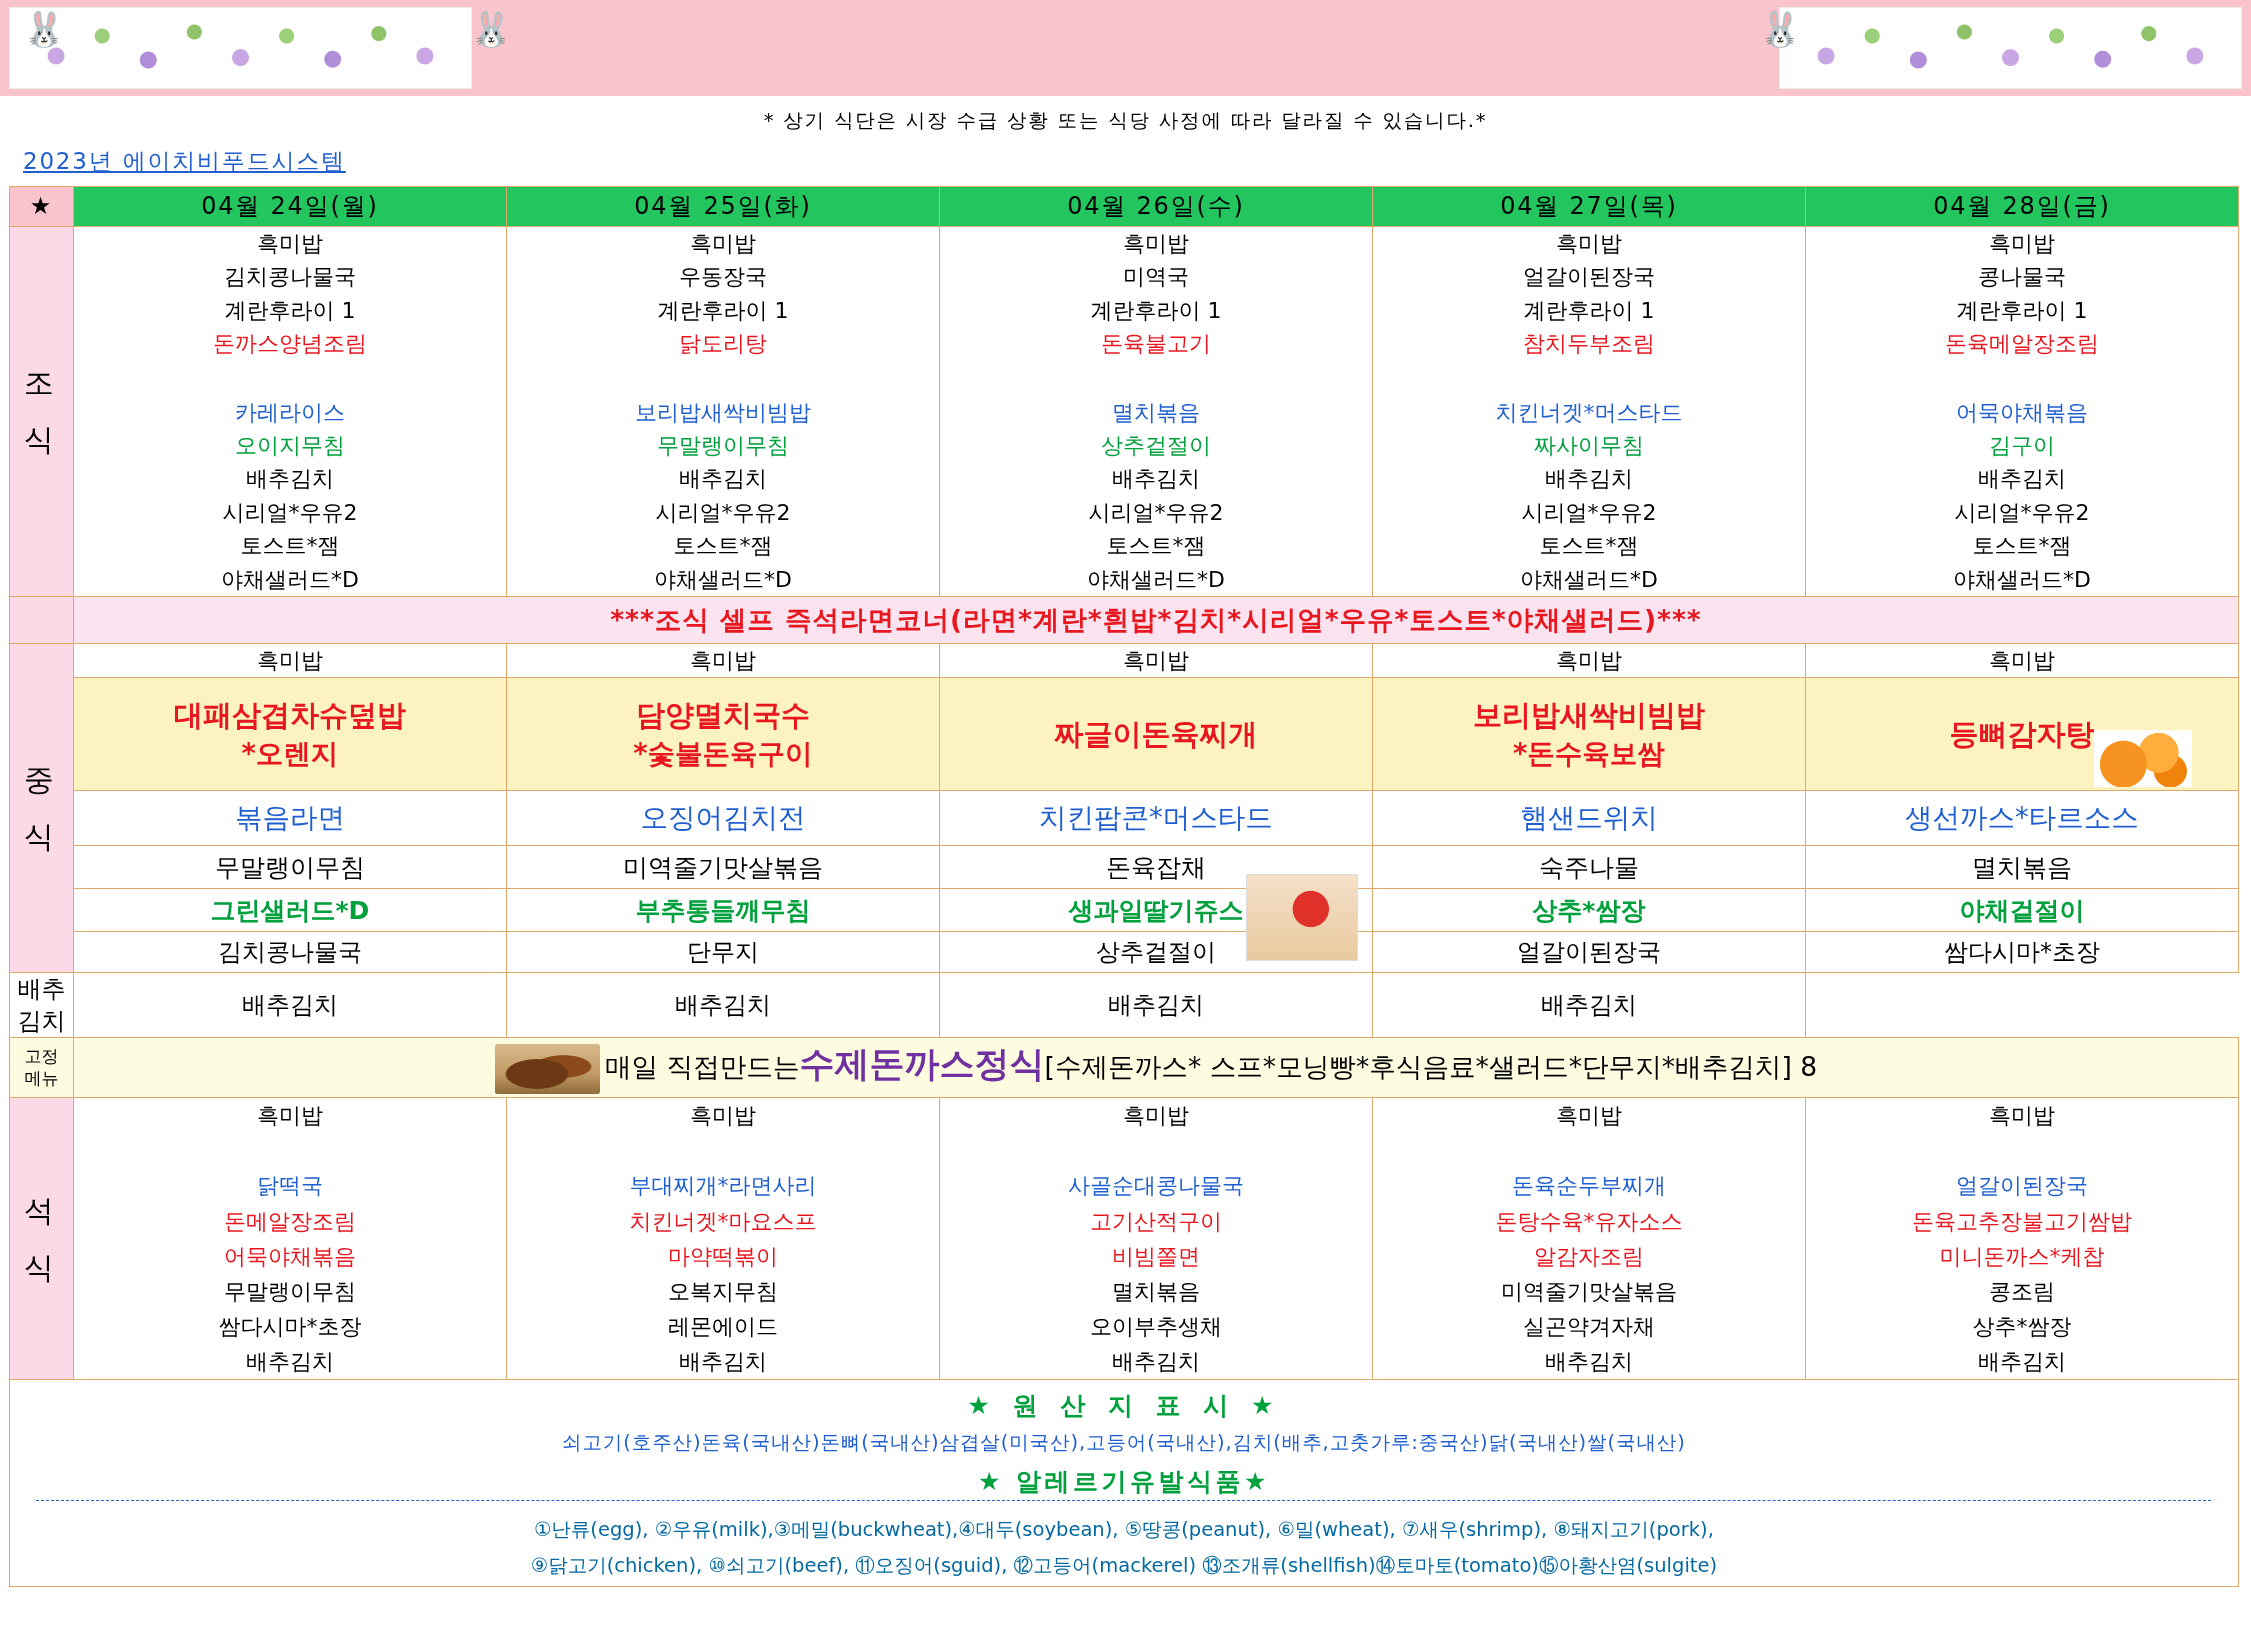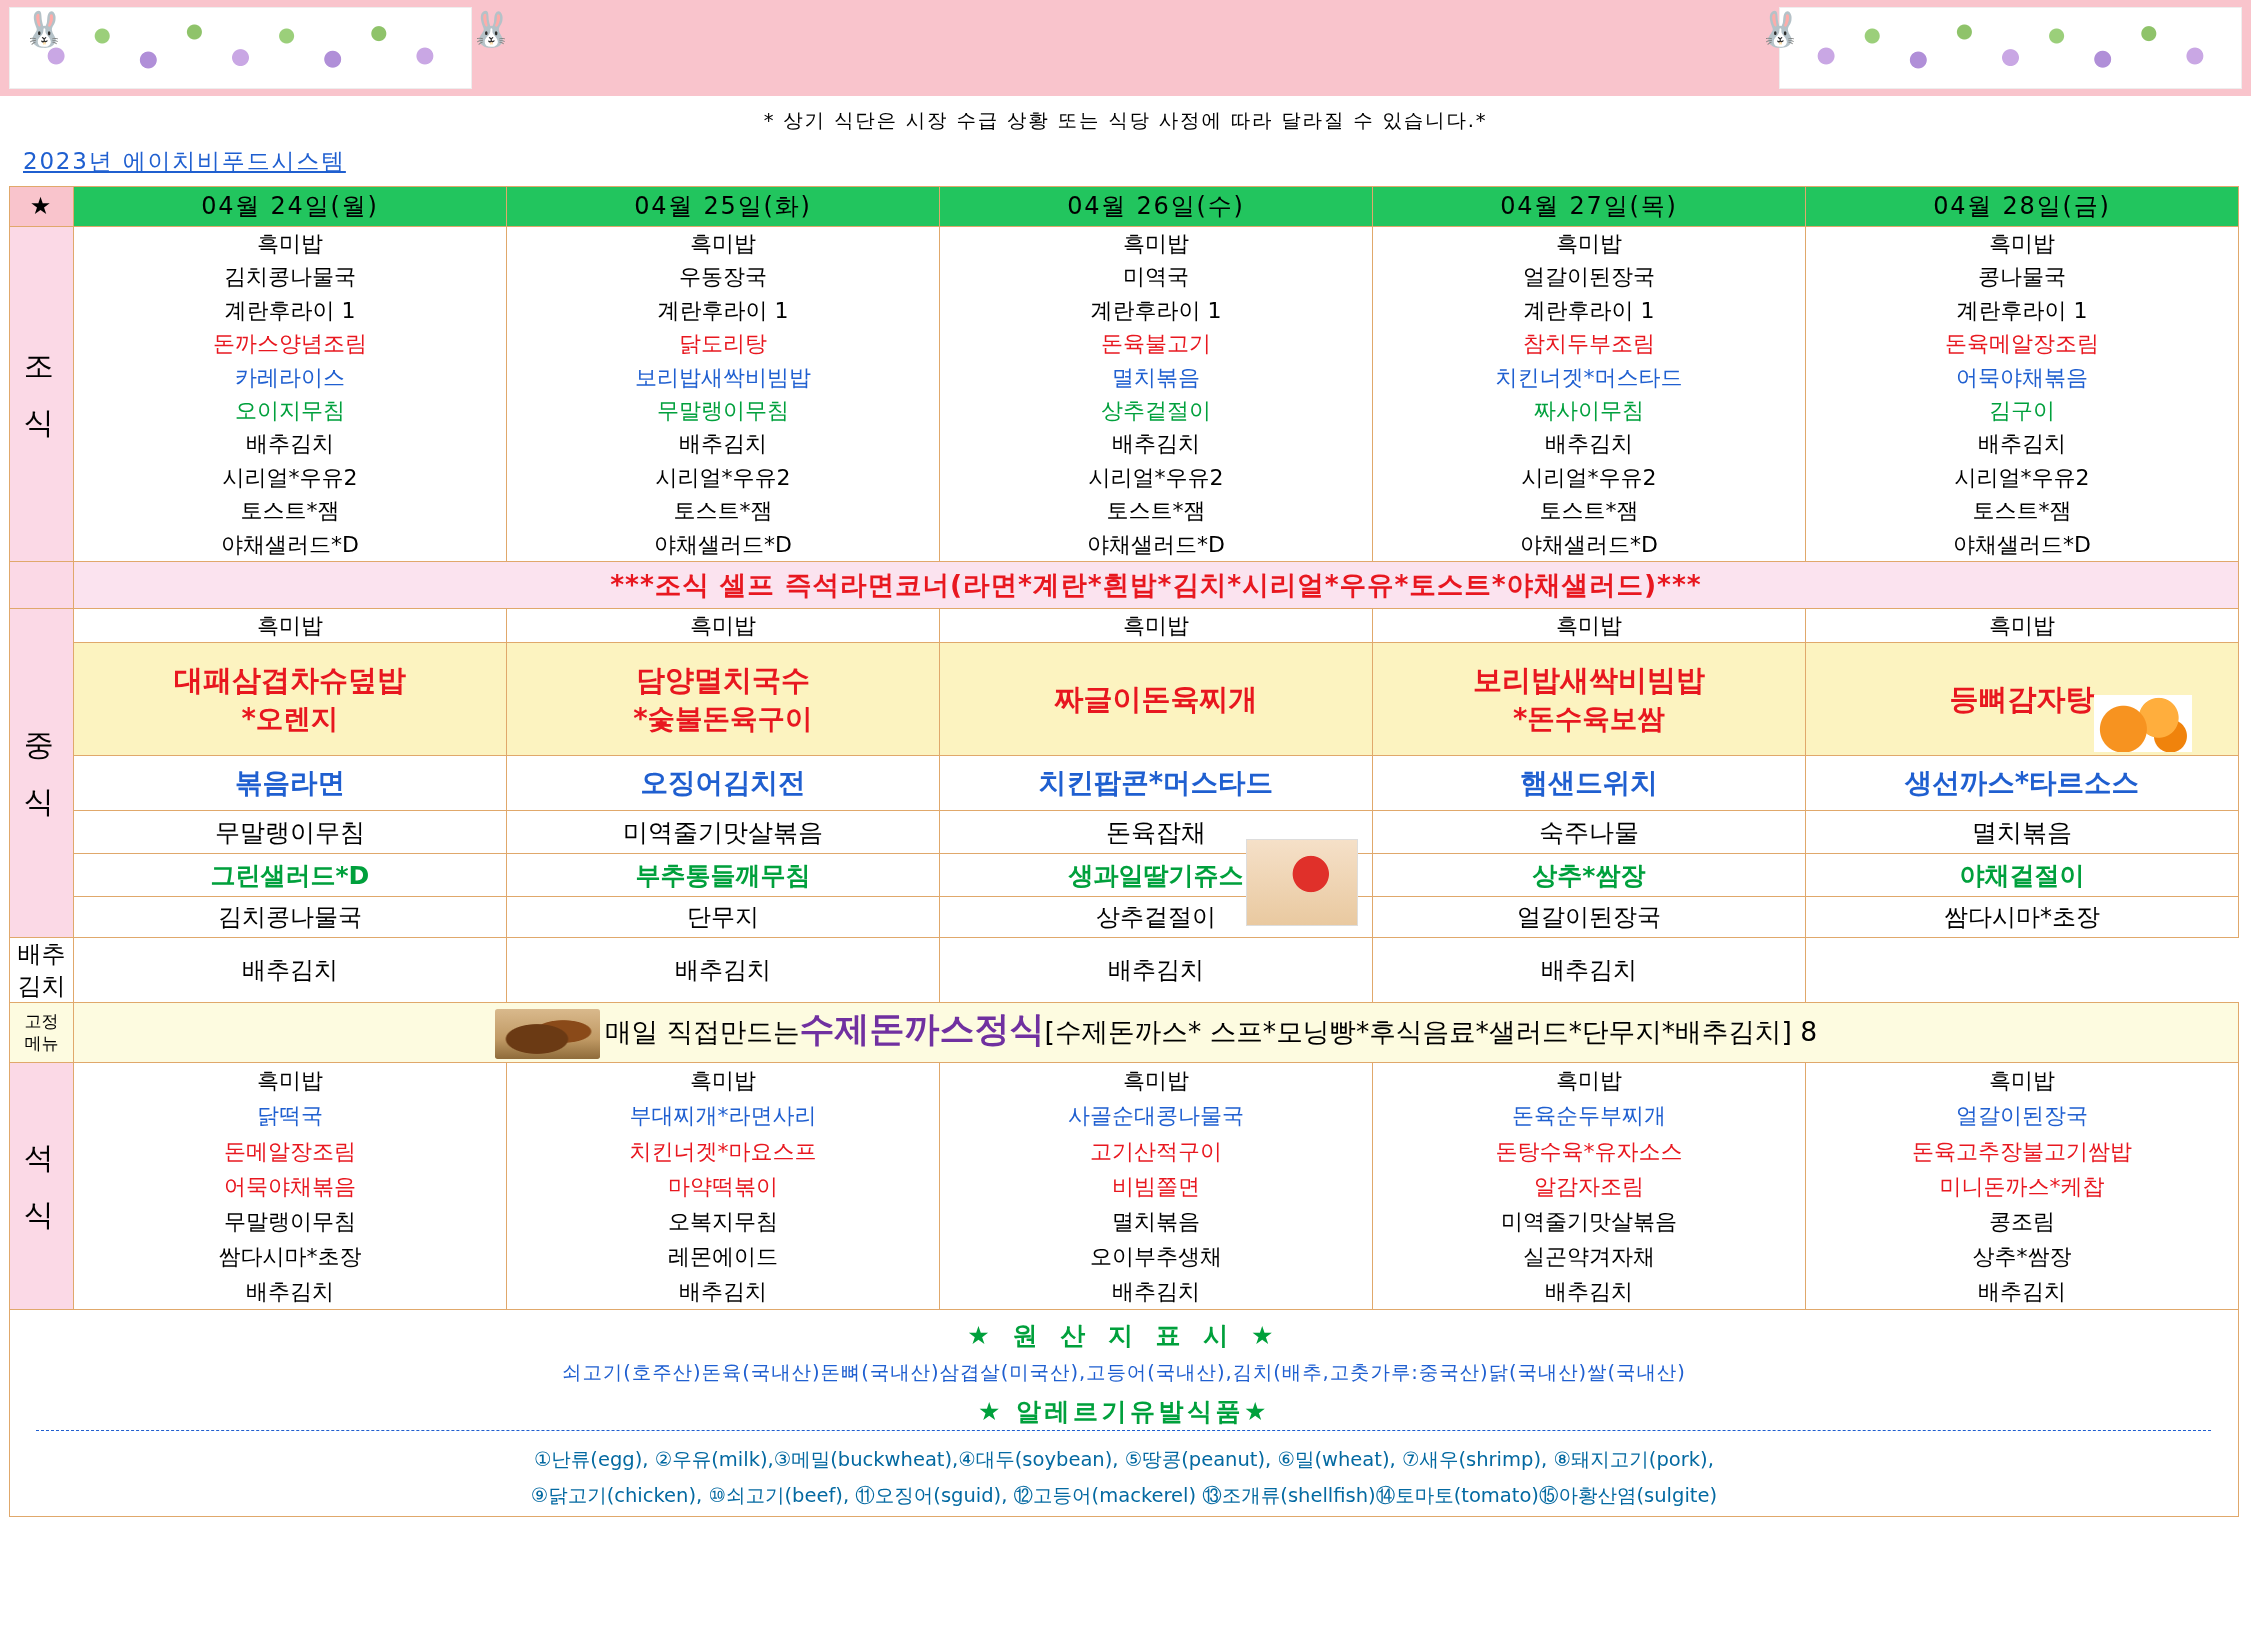"카레라이스" .c-blue { margin-top: none -> 35px }
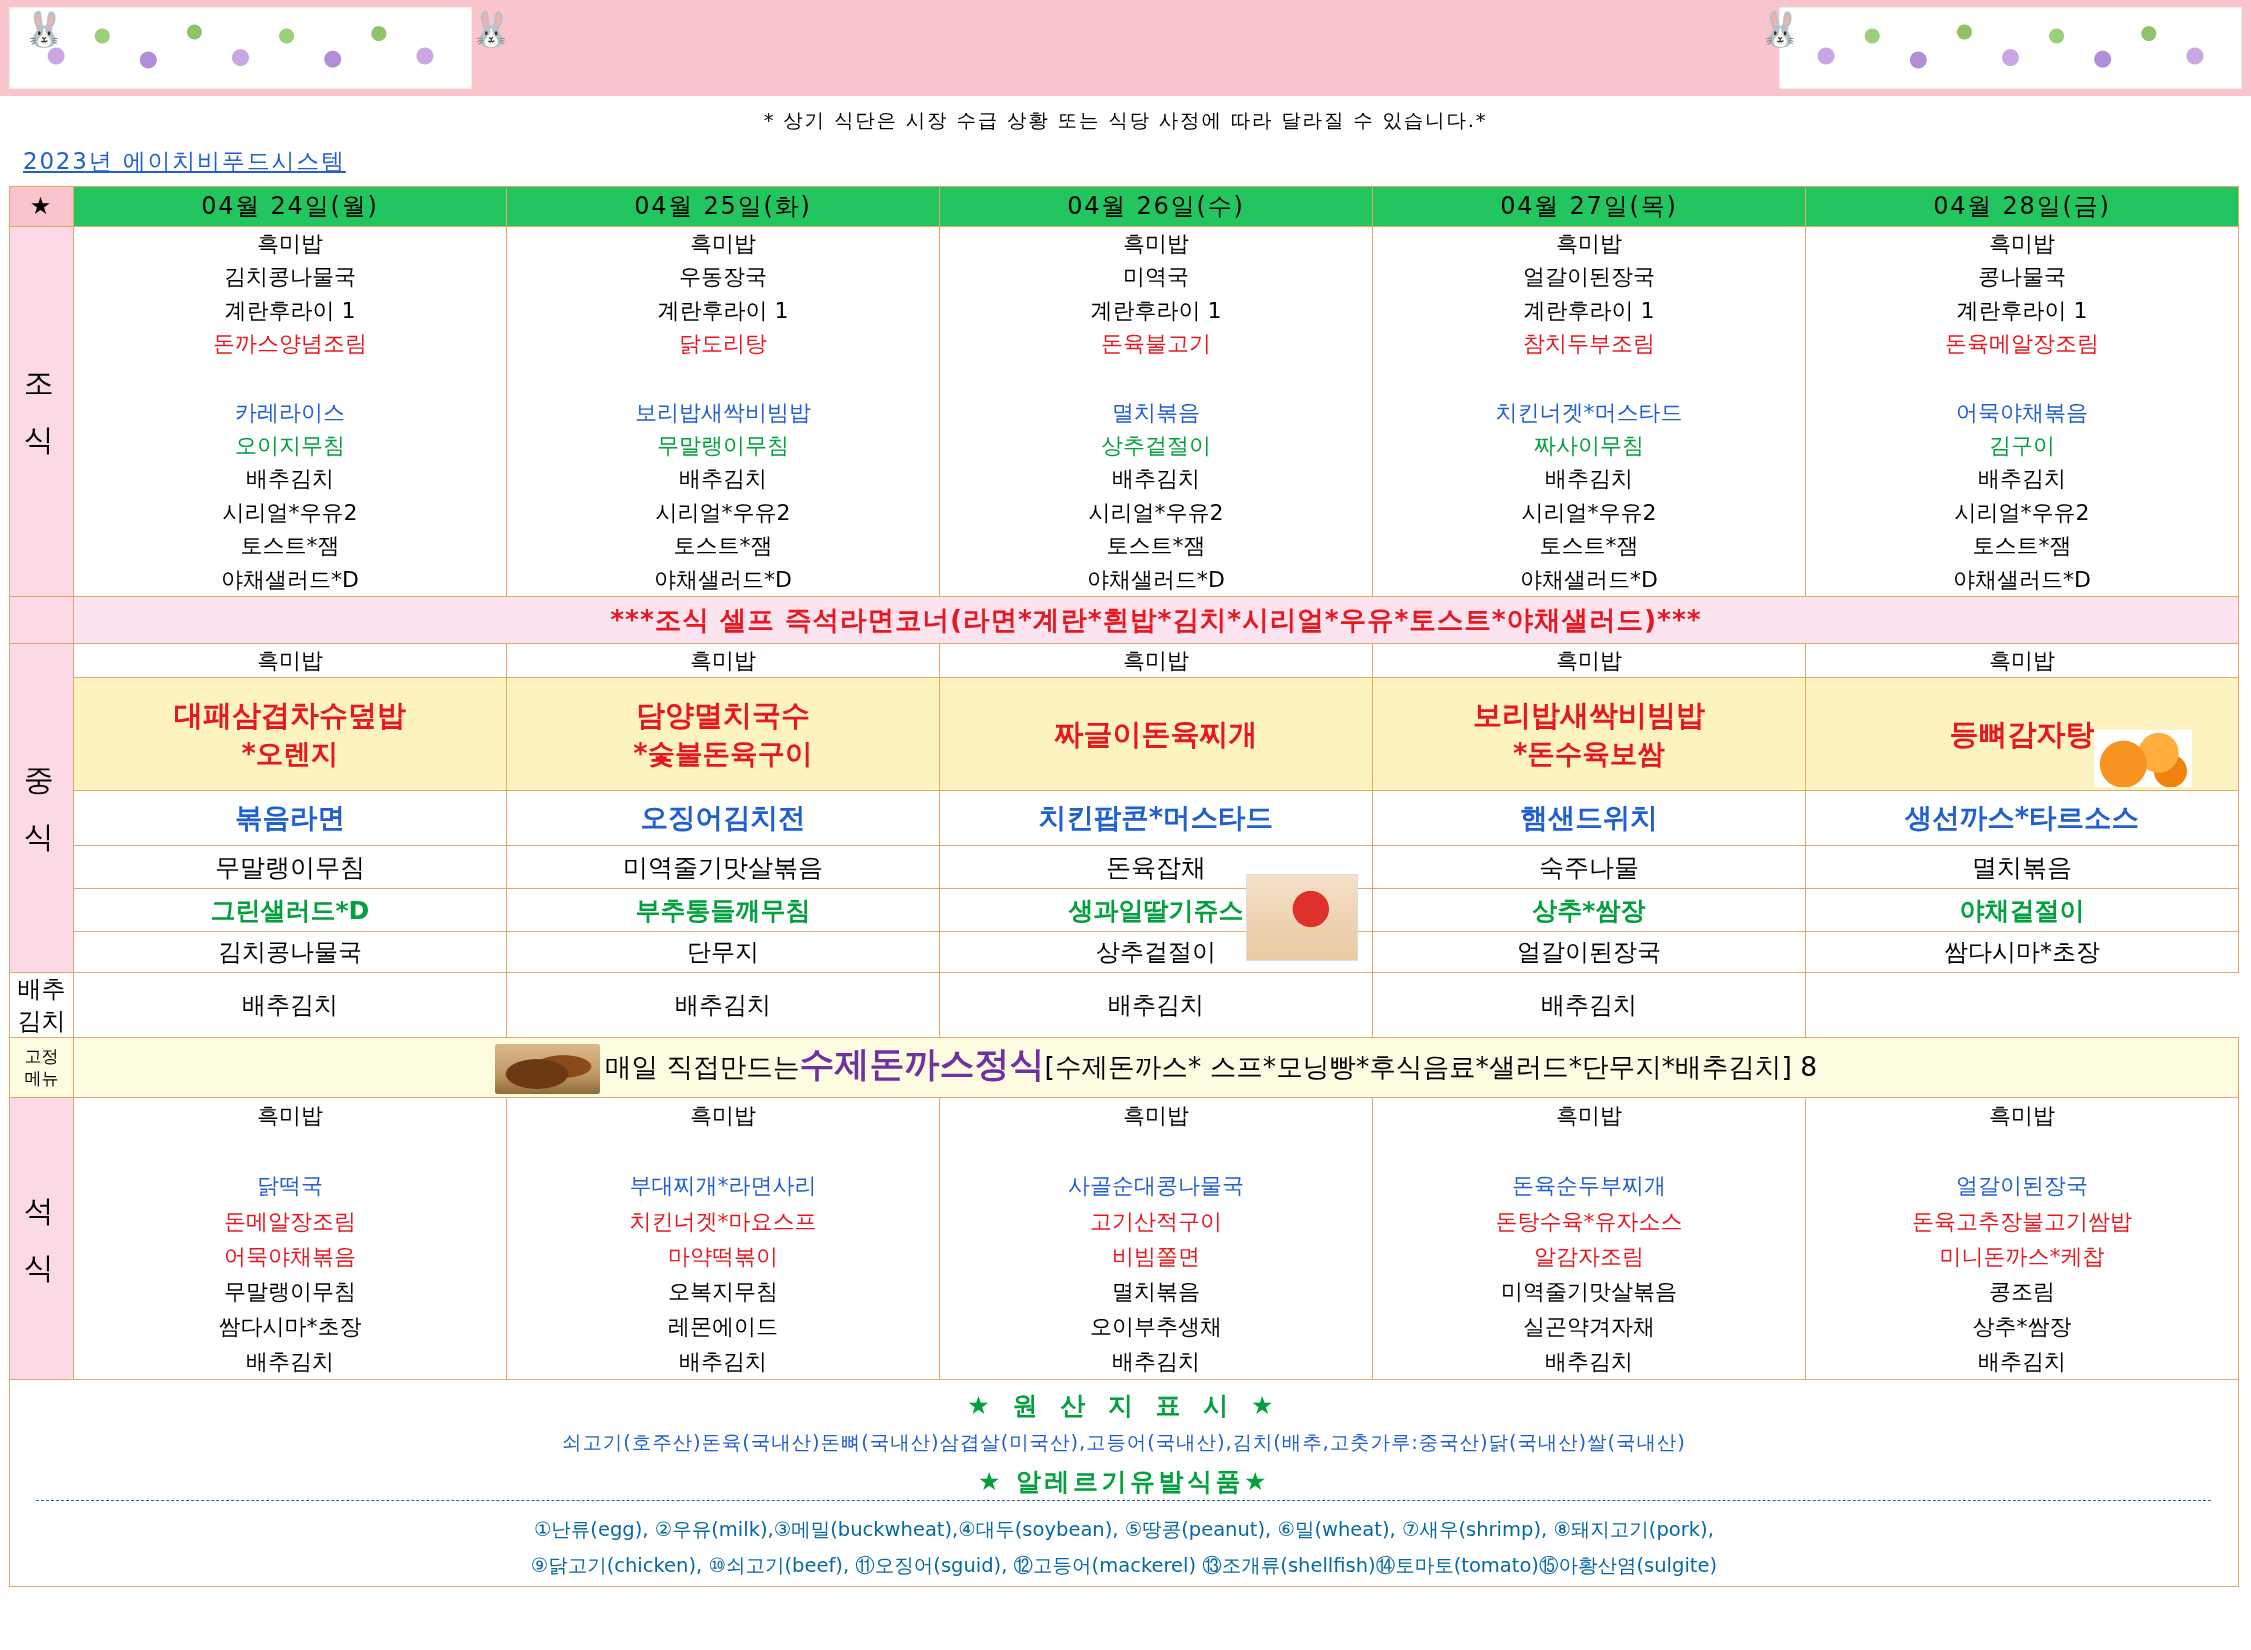"볶음라면" .lunch-sub { font-weight: bold -> normal }
